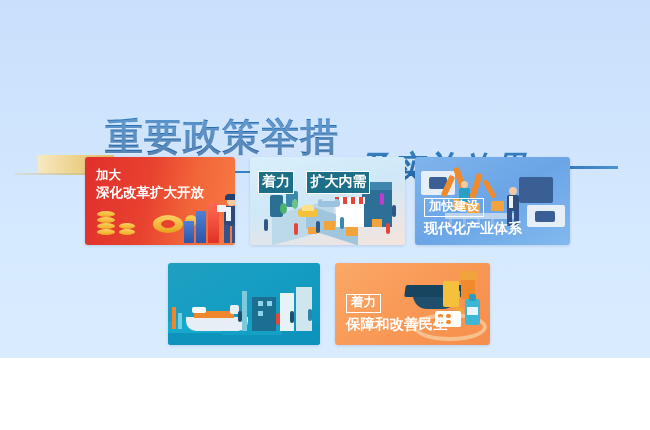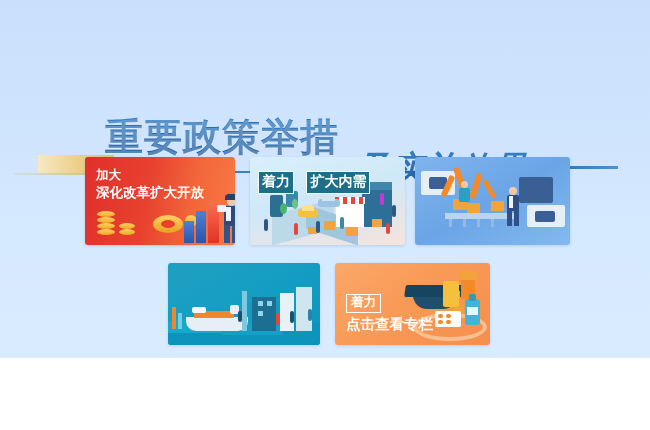"加快建设" div.card-text { html: none -> <div> <span>加快建设</span> <span>现代化产业体系</span> </div> }
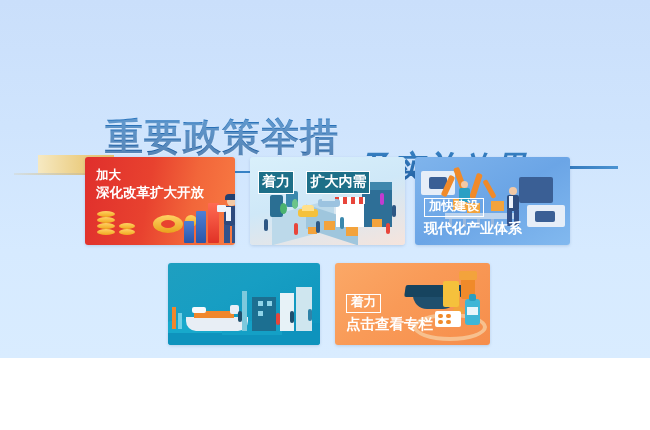"点击查看专栏" span.l2 { text: 点击查看专栏 -> 保障和改善民生 }
